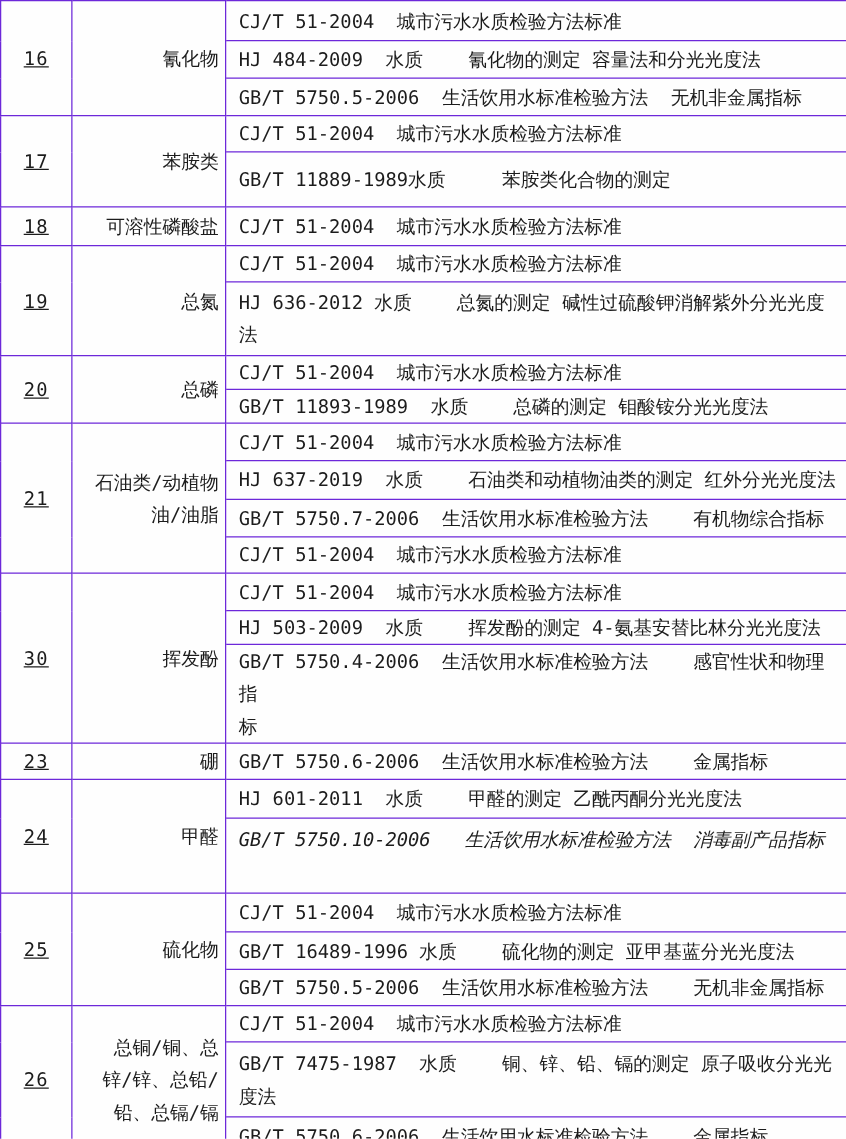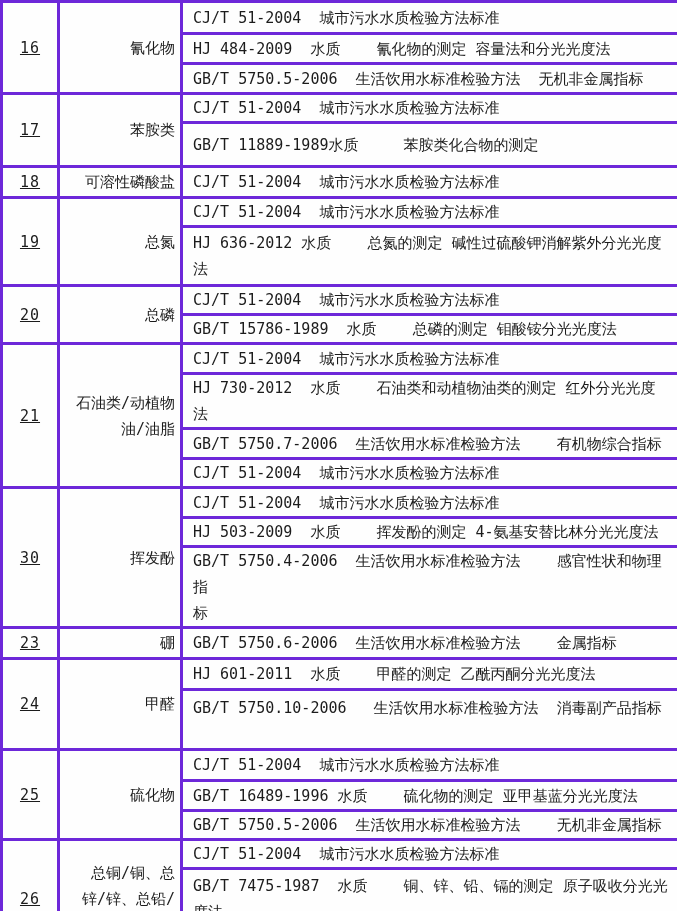"CJ/T 51-2004 城市污水水质检验方法标准" td { border: 3px solid #6d28d9 -> 1px solid #6d28d9 }
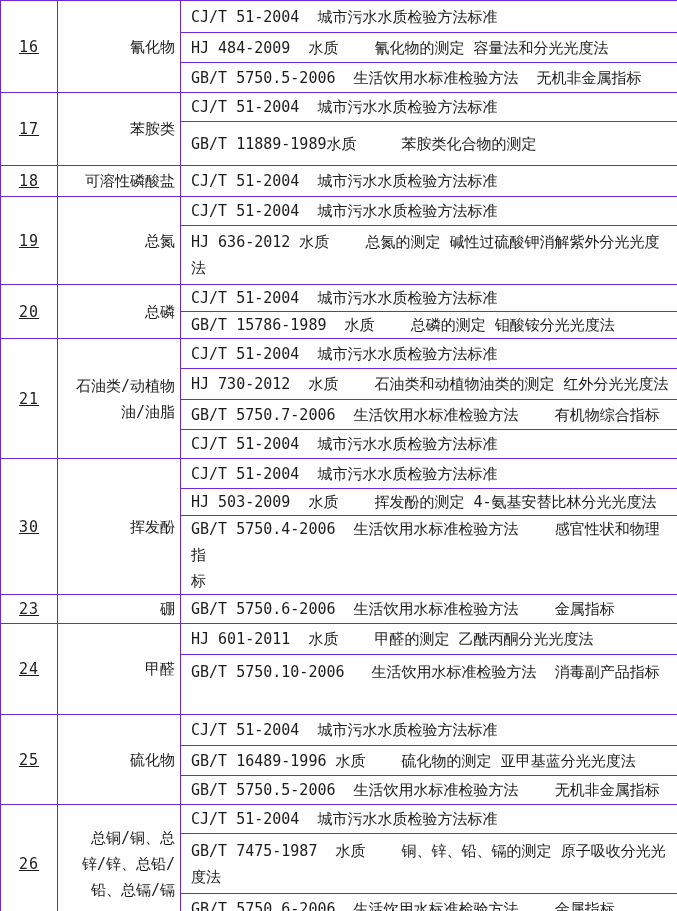"GB/T 15786-1989 水质 总磷的测定 钼酸铵分光光度法" td.c-std { text: 15786-1989 -> 11893-1989 }
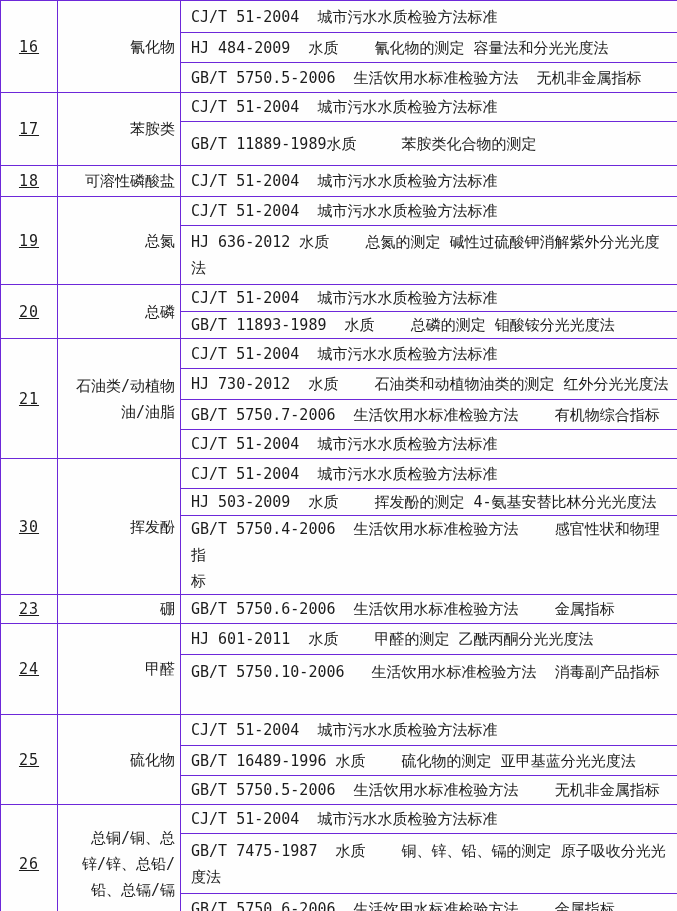"HJ 730-2012 水质 石油类和动植物油类的测定 红外分光光度法" td.c-std { text: 730-2012 -> 637-2019 }
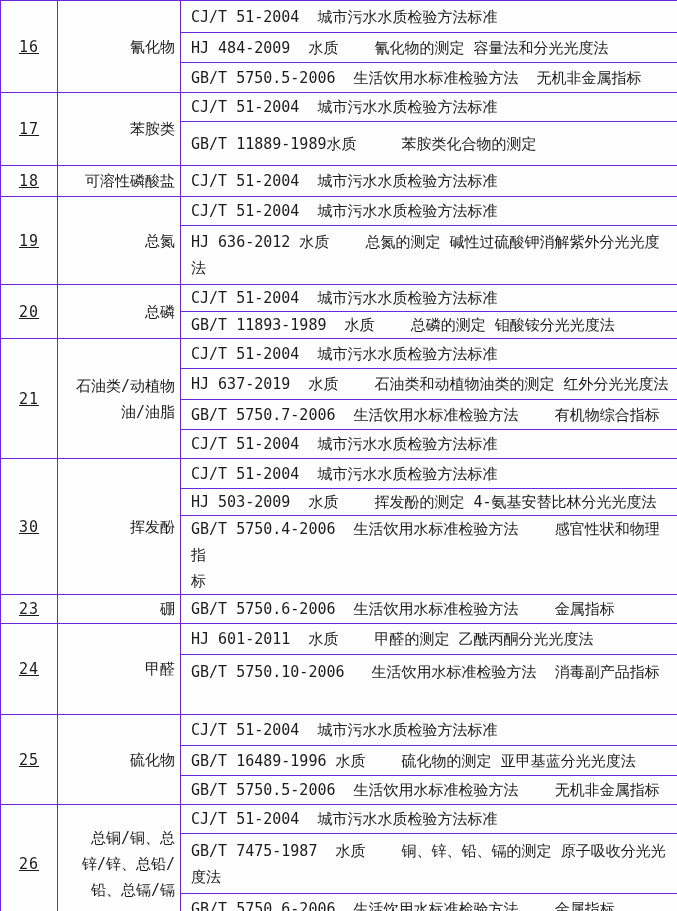"GB/T 5750.10-2006 生活饮用水标准检验方法 消毒副产品指标" td.vtop { font-style: none -> italic }
